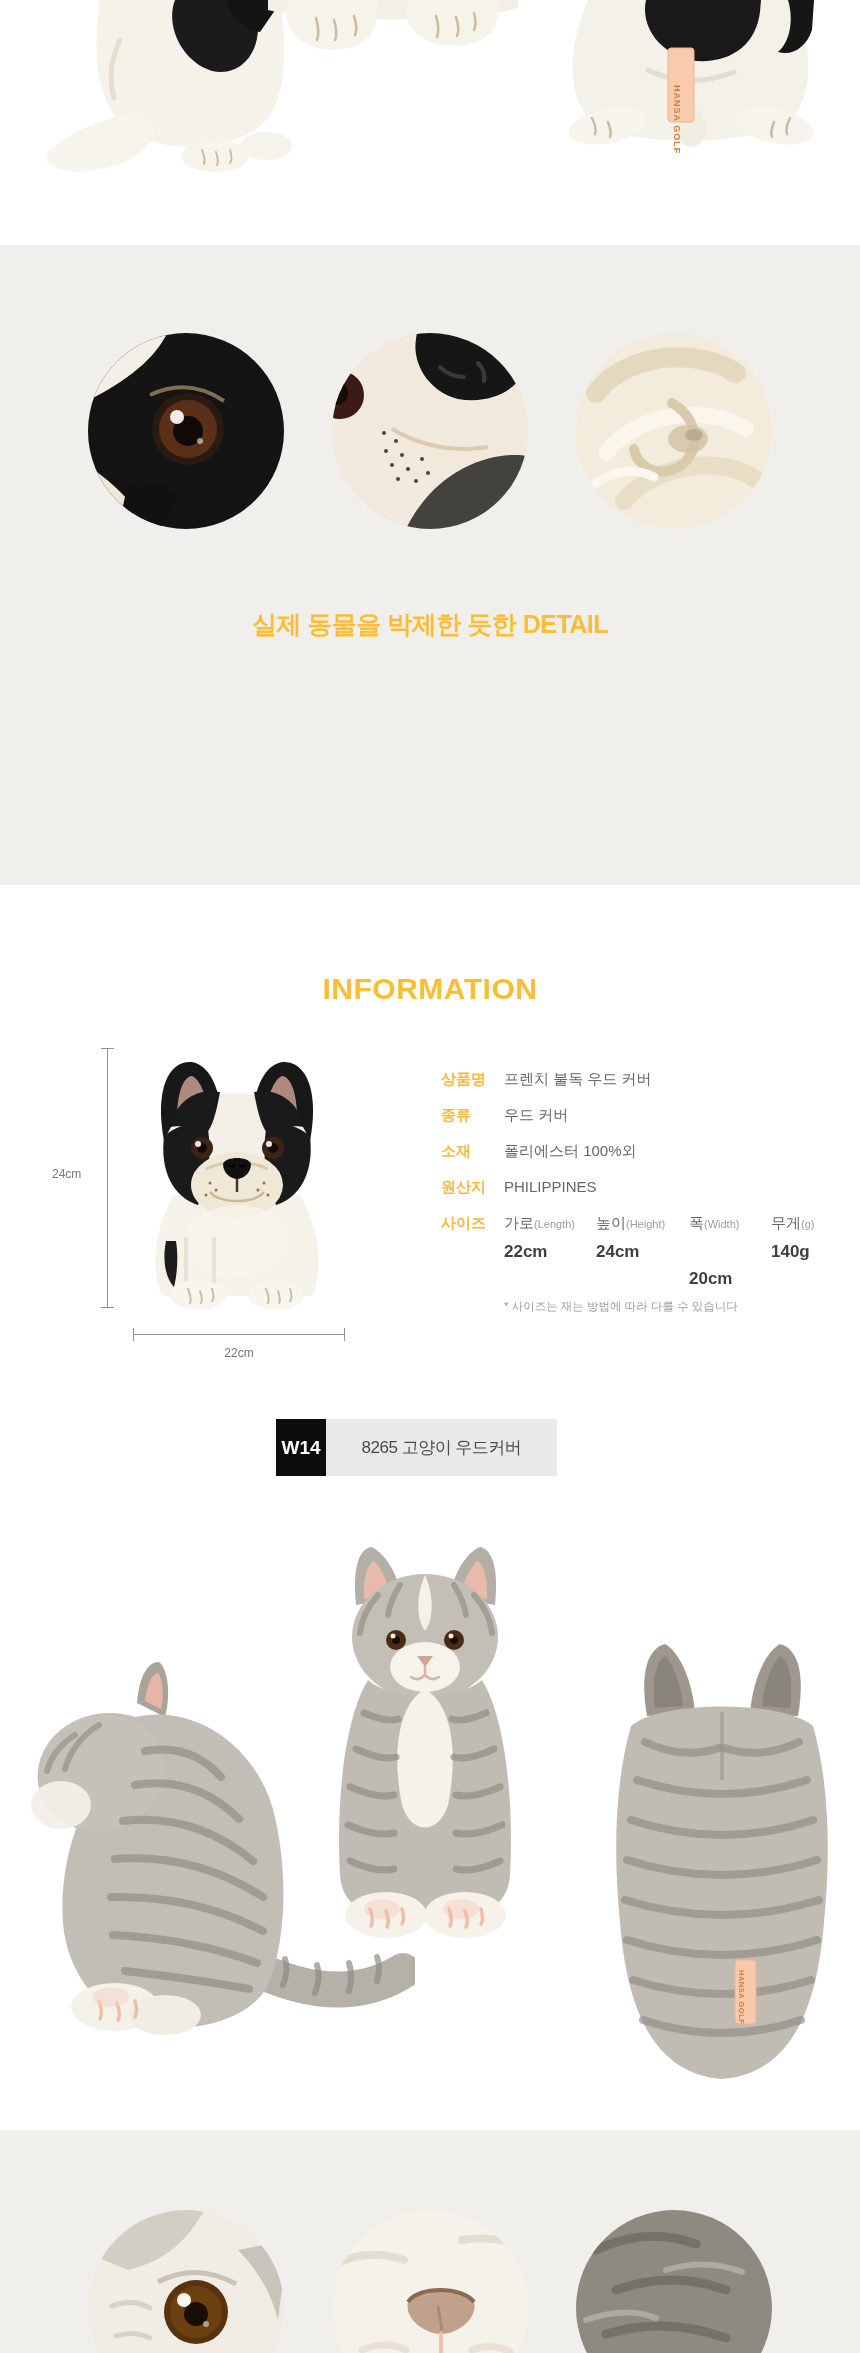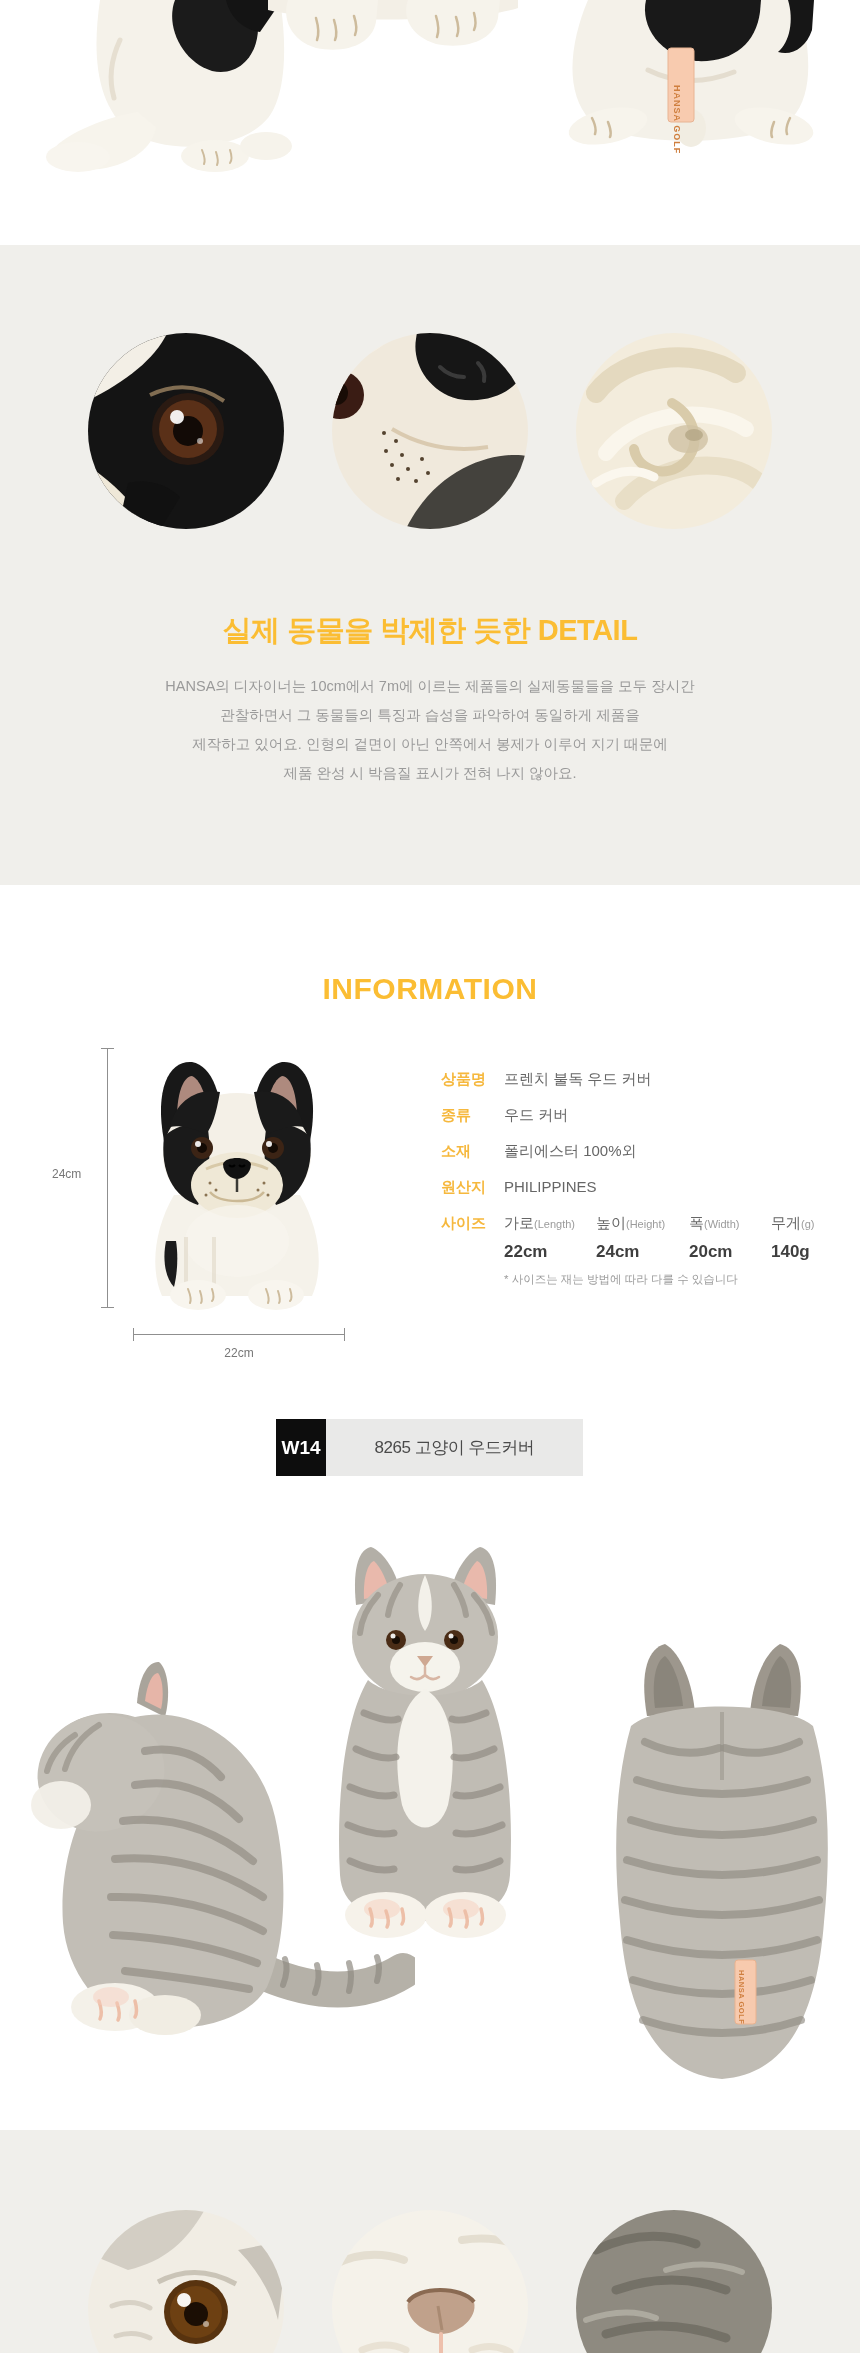"실제 동물을 박제한 듯한 DETAIL" .detail-heading { font-size: 29px -> 25px }
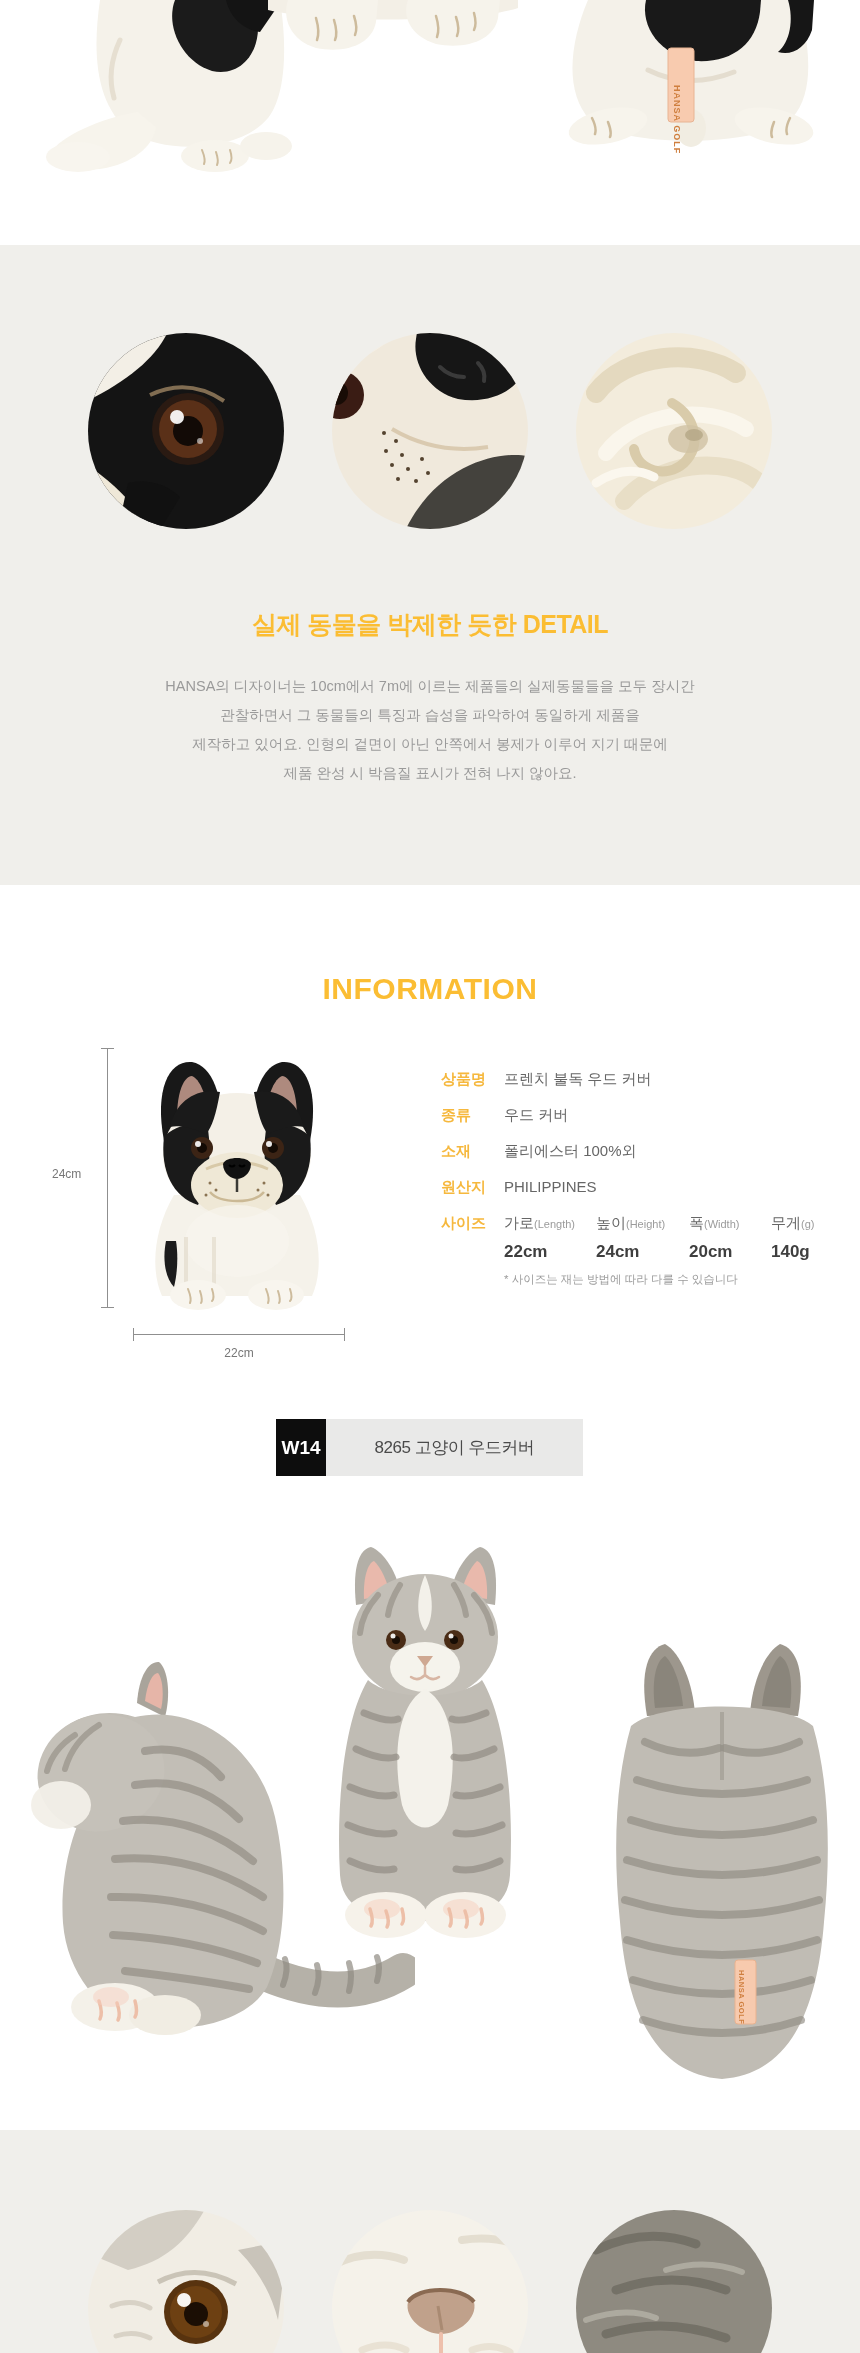"HANSA의 디자이너는 10cm에서 7m에 이르는" p.detail-paragraph { html: <p> <span>HANSA의 디자이너는 10cm에서 7m에 이르는 제품들의 실제동물들을 모두 장시간</span><br> <span>관찰하면서 그 동물들의 특징과 습성을 파악하여 동일하게 제품을</span><br> <span>제작하고 있어요. 인형의 겉면이 아닌 안쪽에서 봉제가 이루어 지기 때문에</span><br> <span>제품 완성 시 박음질 표시가 전혀 나지 않아요.</span> </p> -> none }
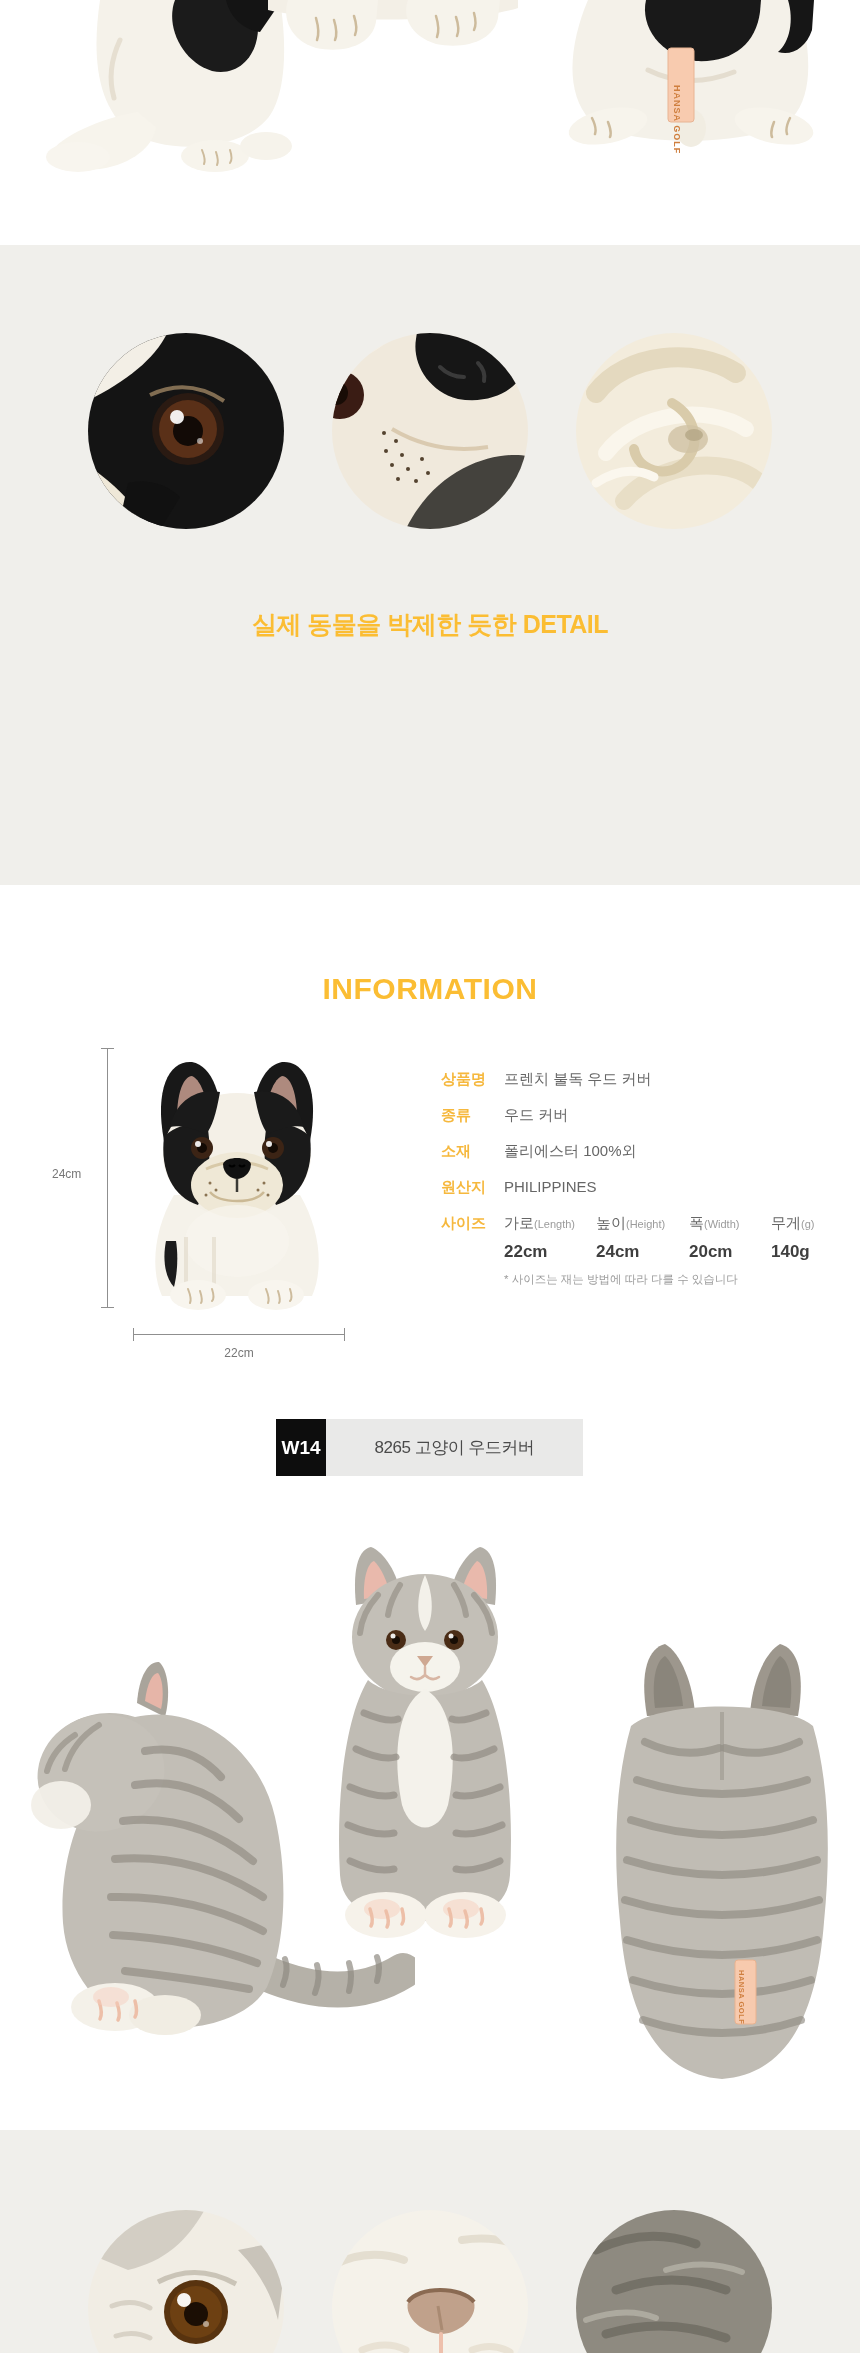"폭(Width)" .size-col.c2 { gap: none -> 27px }
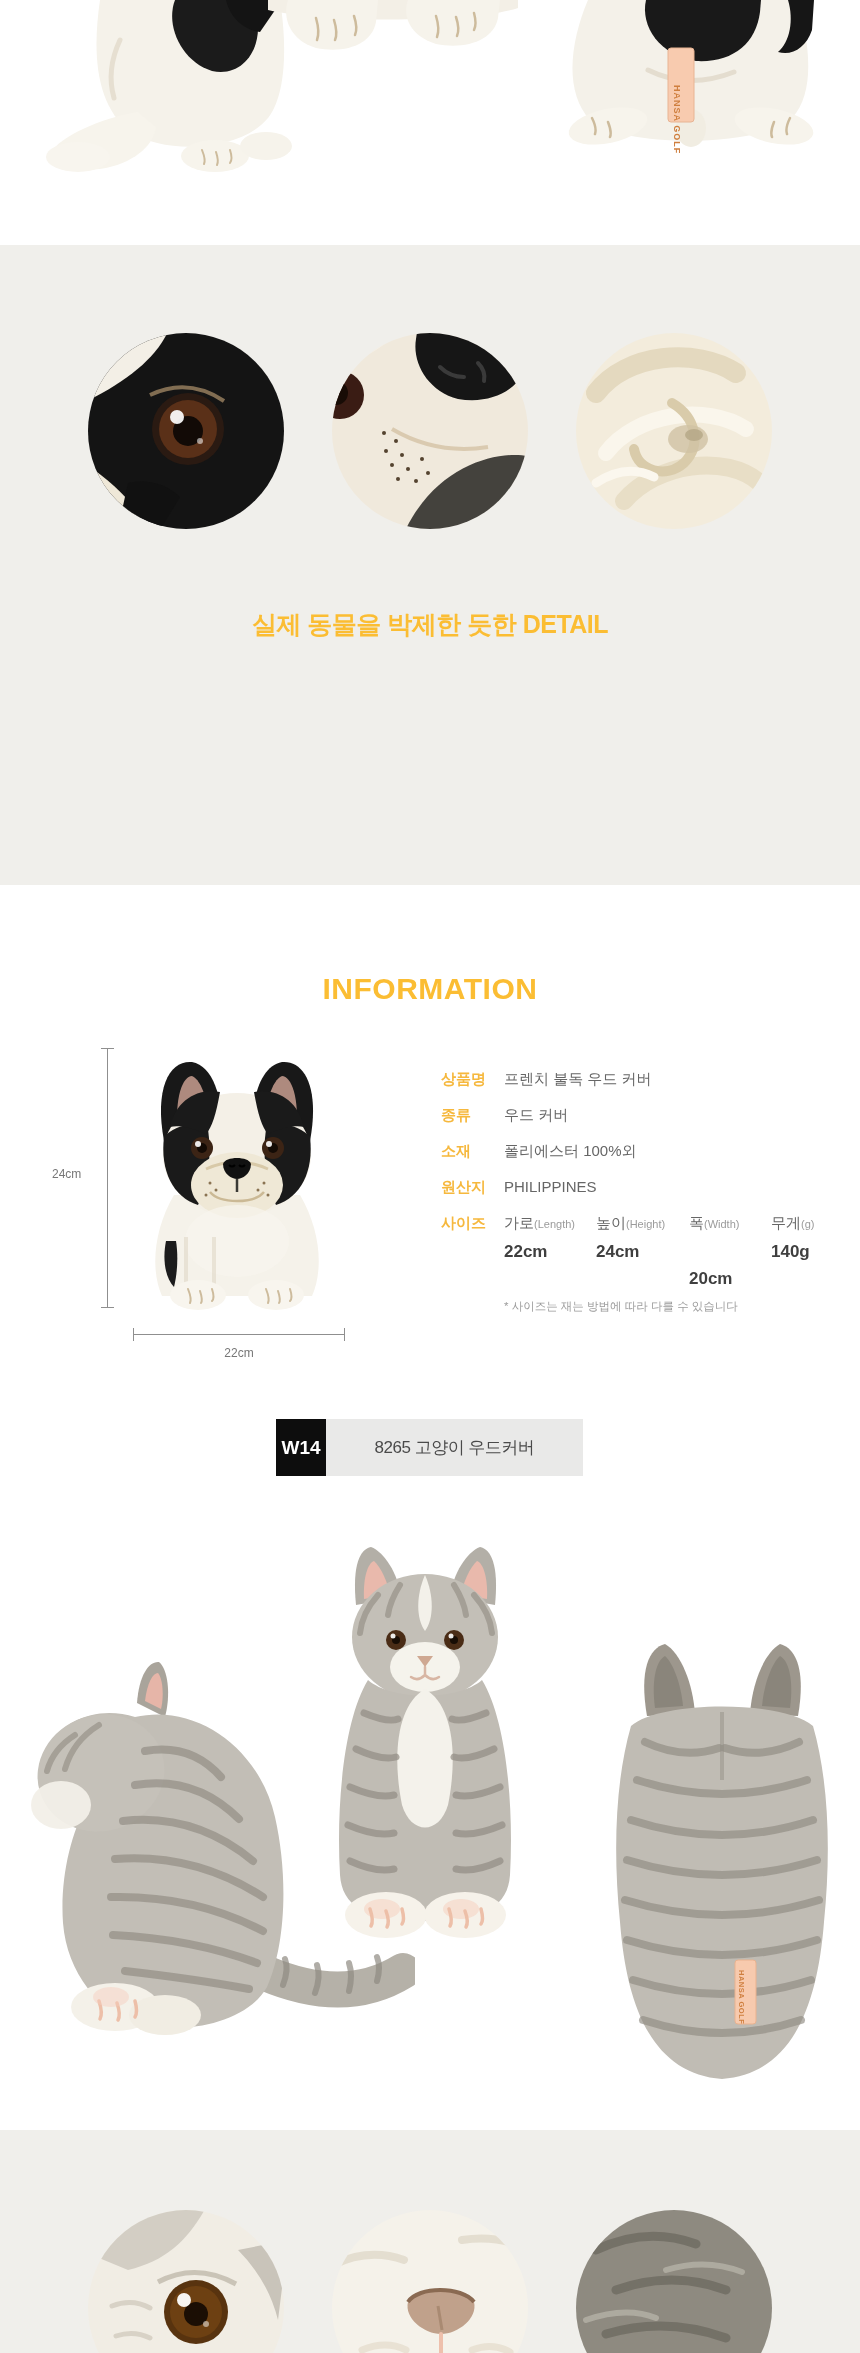"W14" .model-bar { width: 307px -> 281px }
